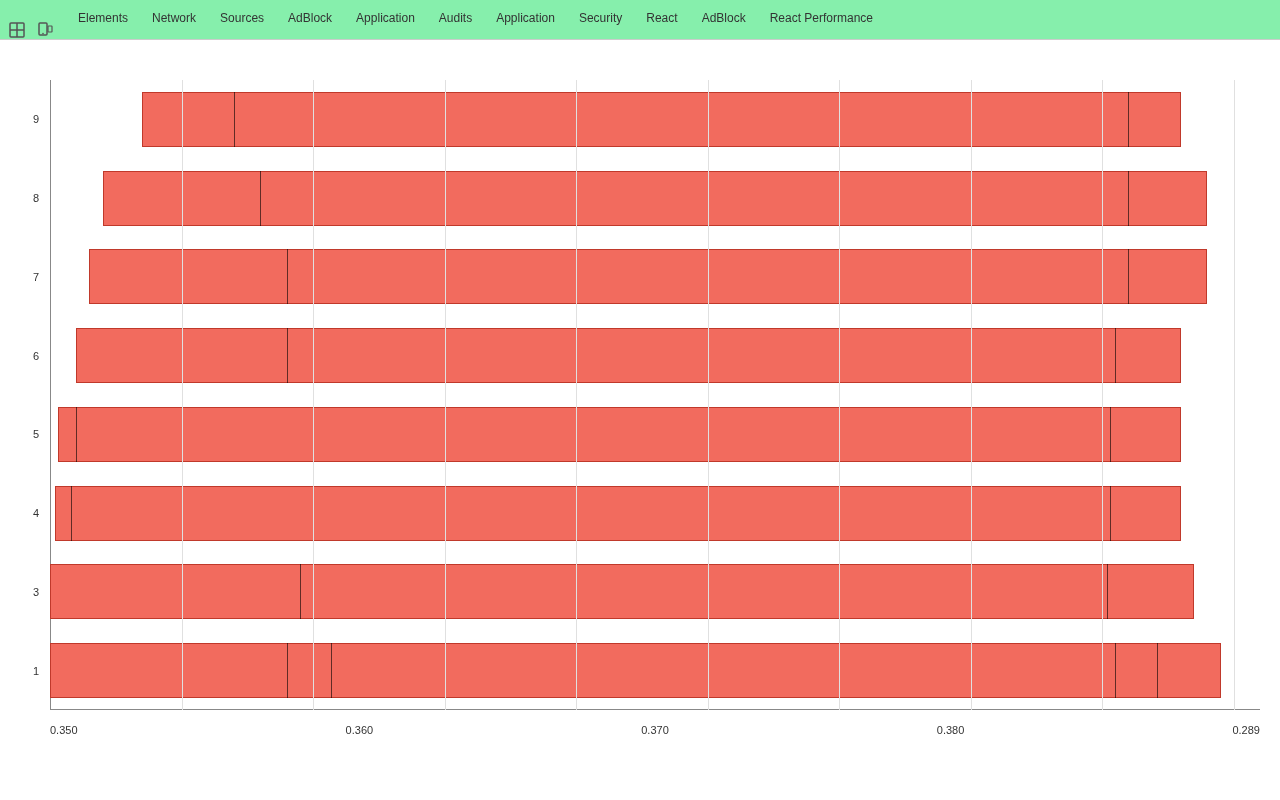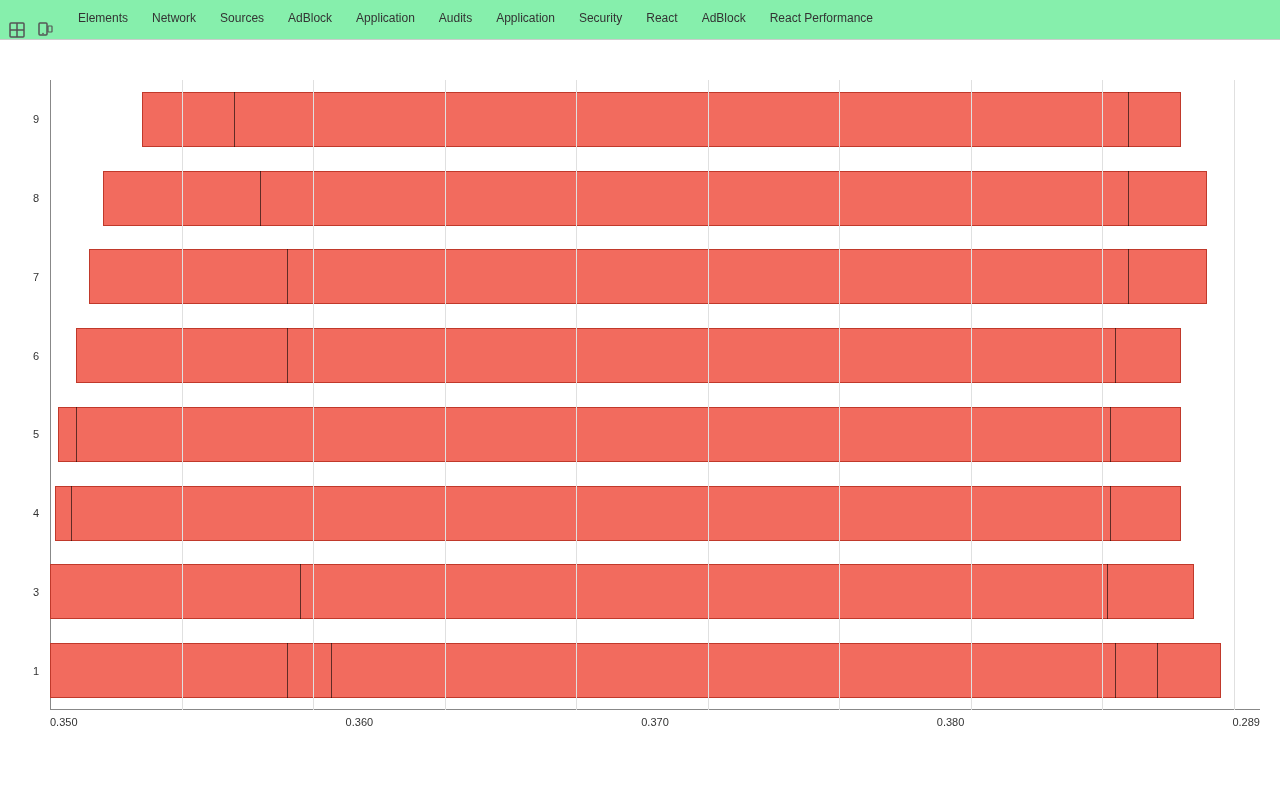"0.350" .x-axis { bottom: 10px -> 2px }
